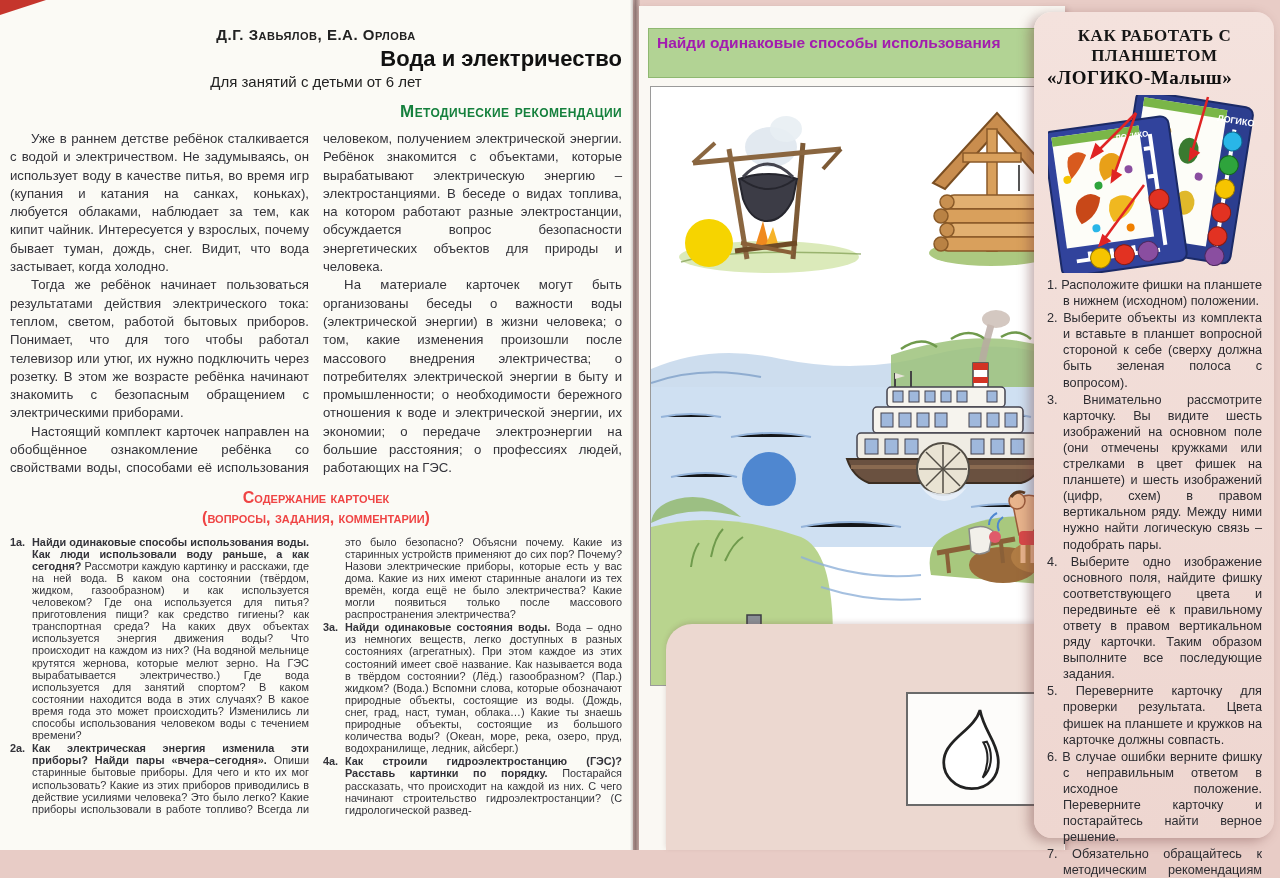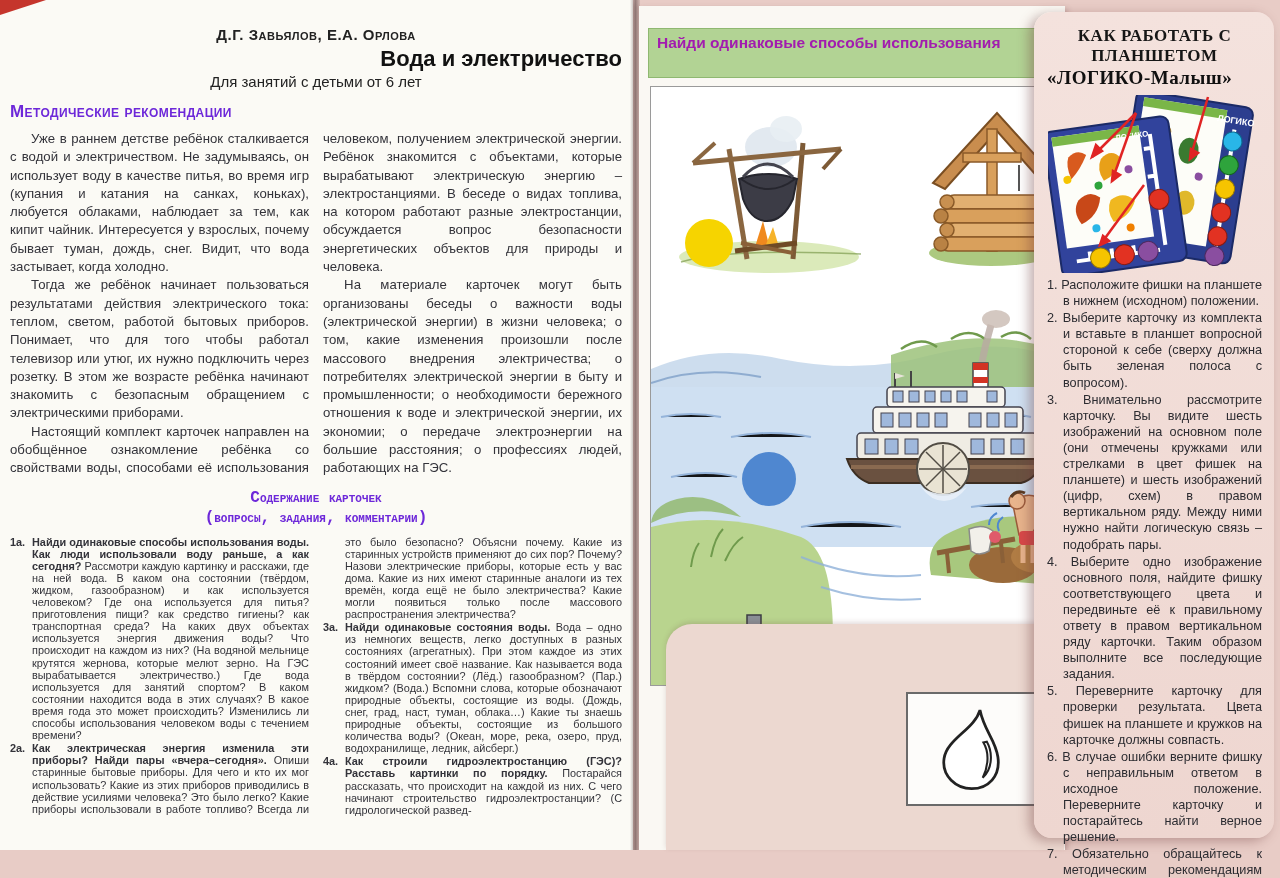"Методические рекомендации" .sec-title { color: #6d28d9 -> #15803d; text-align: left -> right }
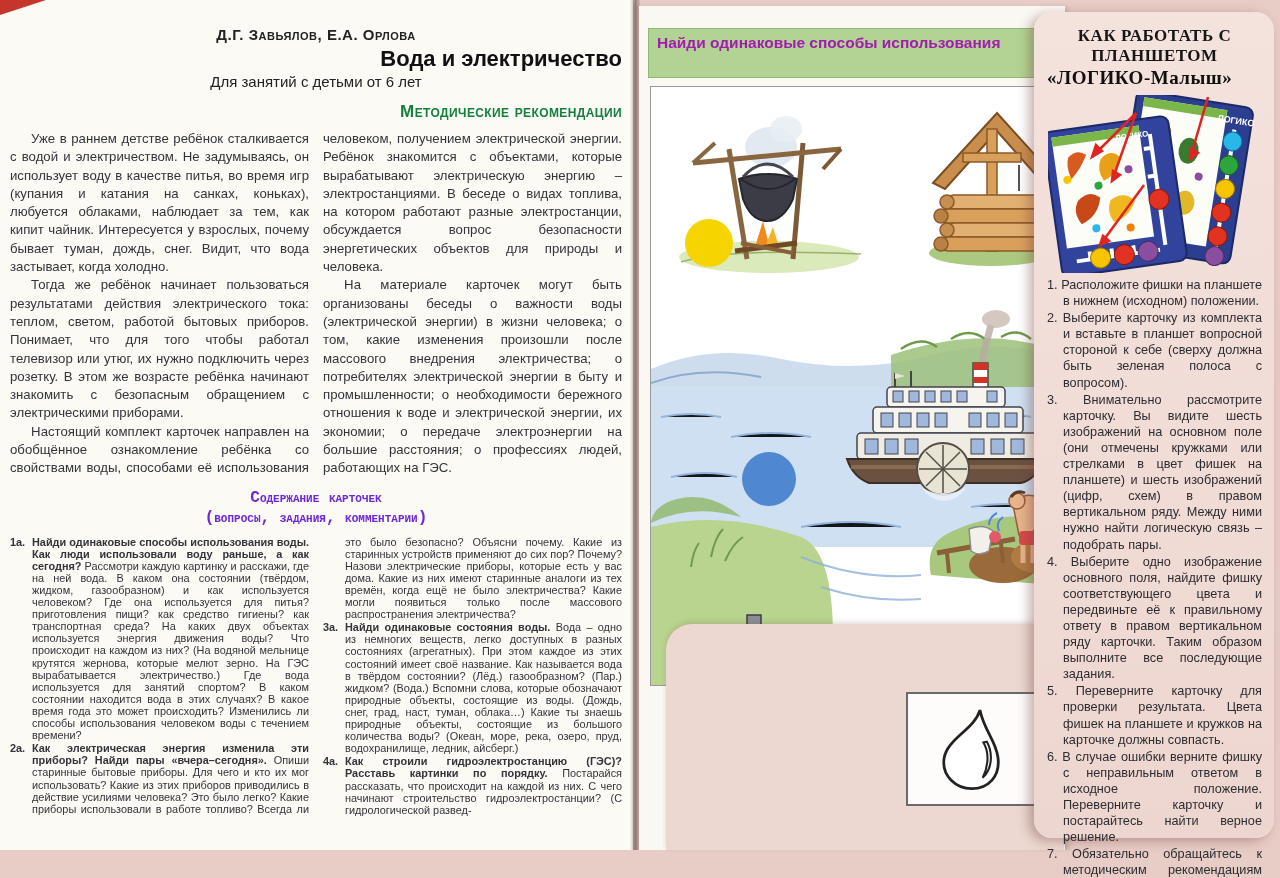"Выберите карточку из комплекта и" li { text: карточку -> объекты }
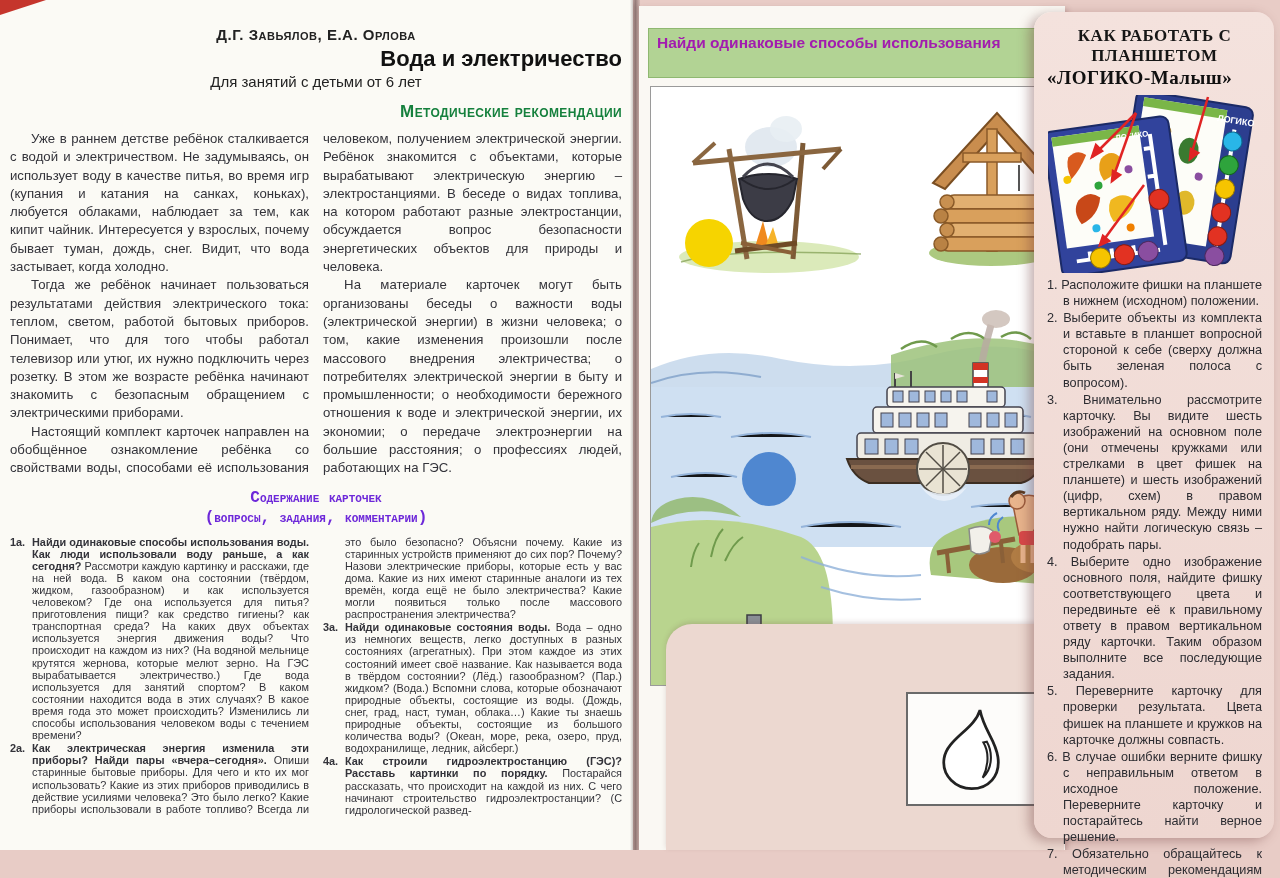"Содержание карточек" .contents-head { color: #6d28d9 -> #ef4444; font-family: Liberation Mono, monospace -> none }
